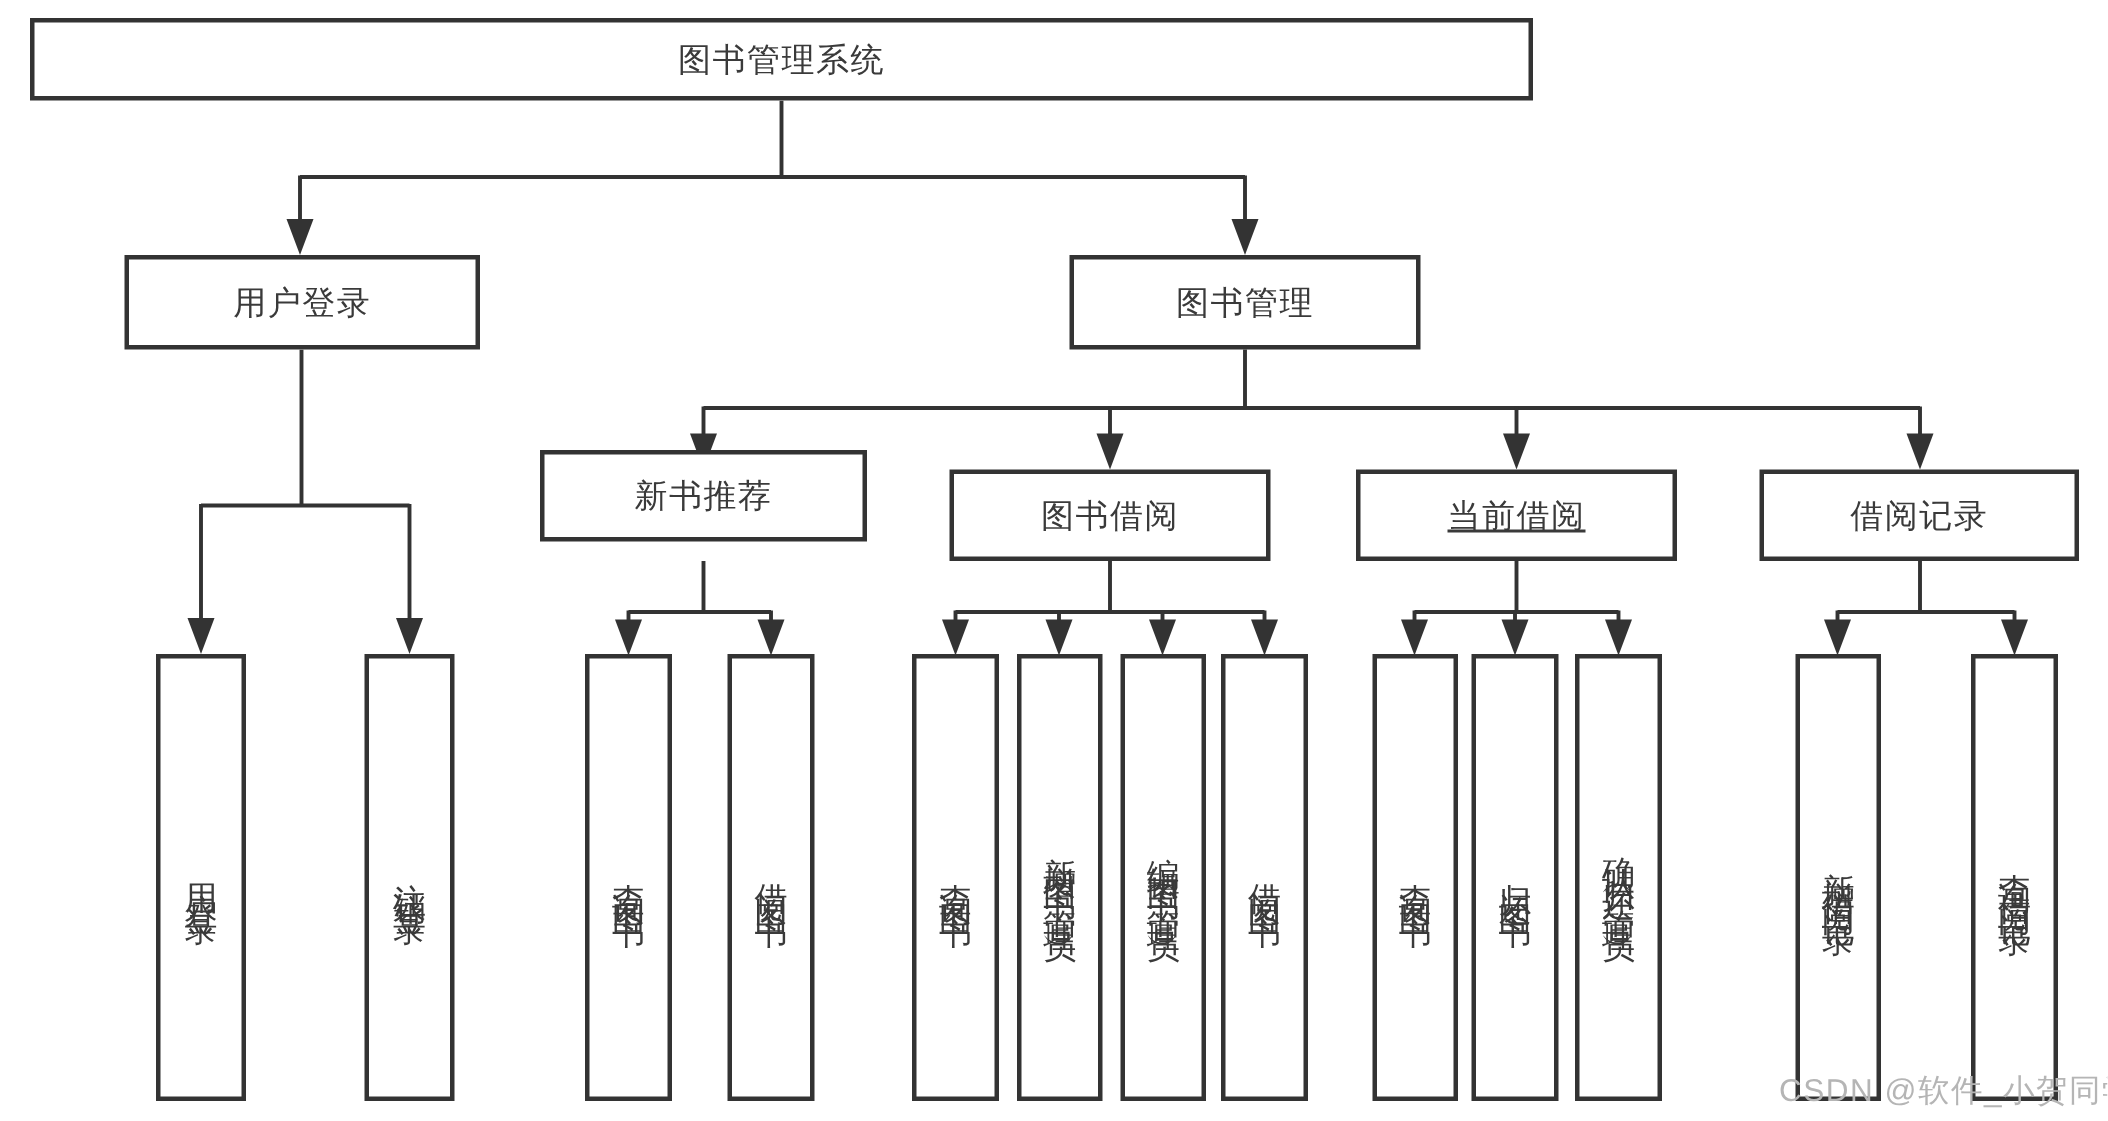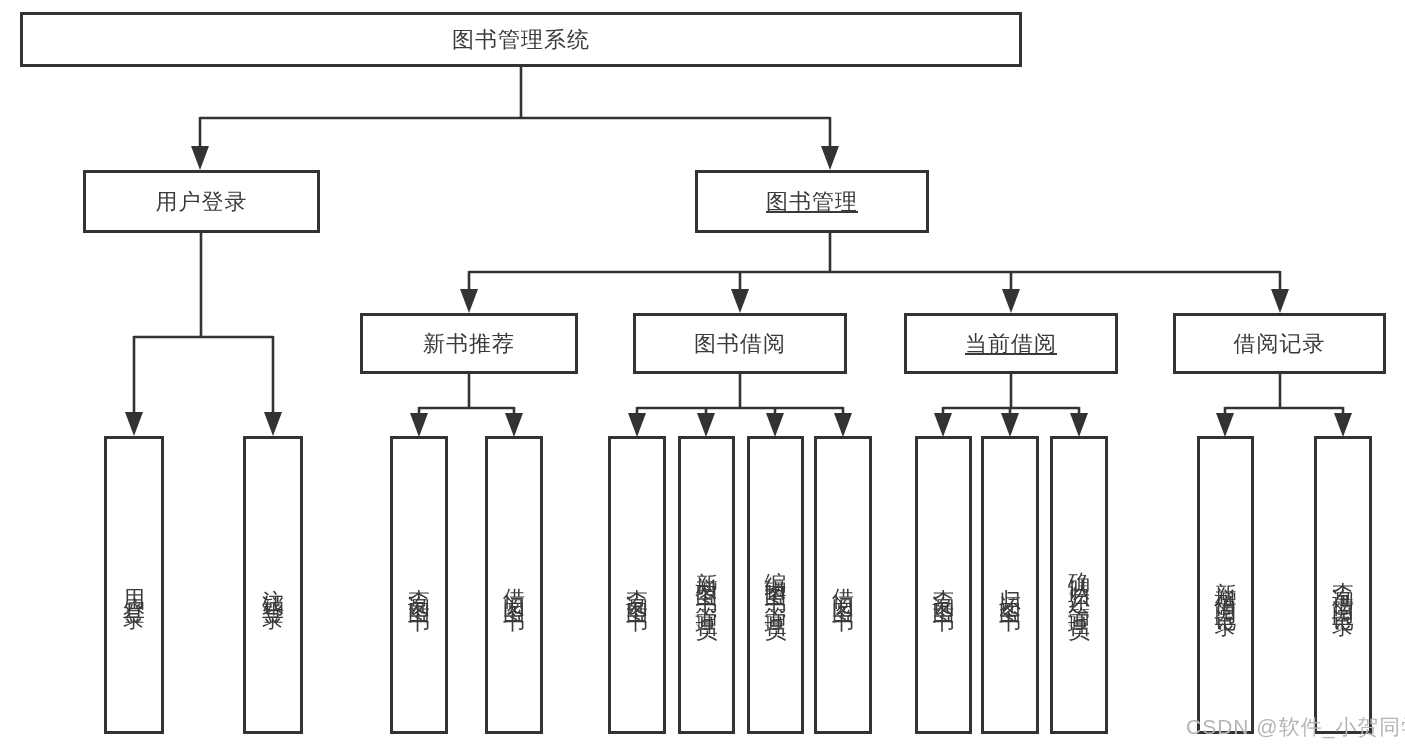"图书管理" div.node { left: 695px -> 713px; text-decoration: underline -> none }
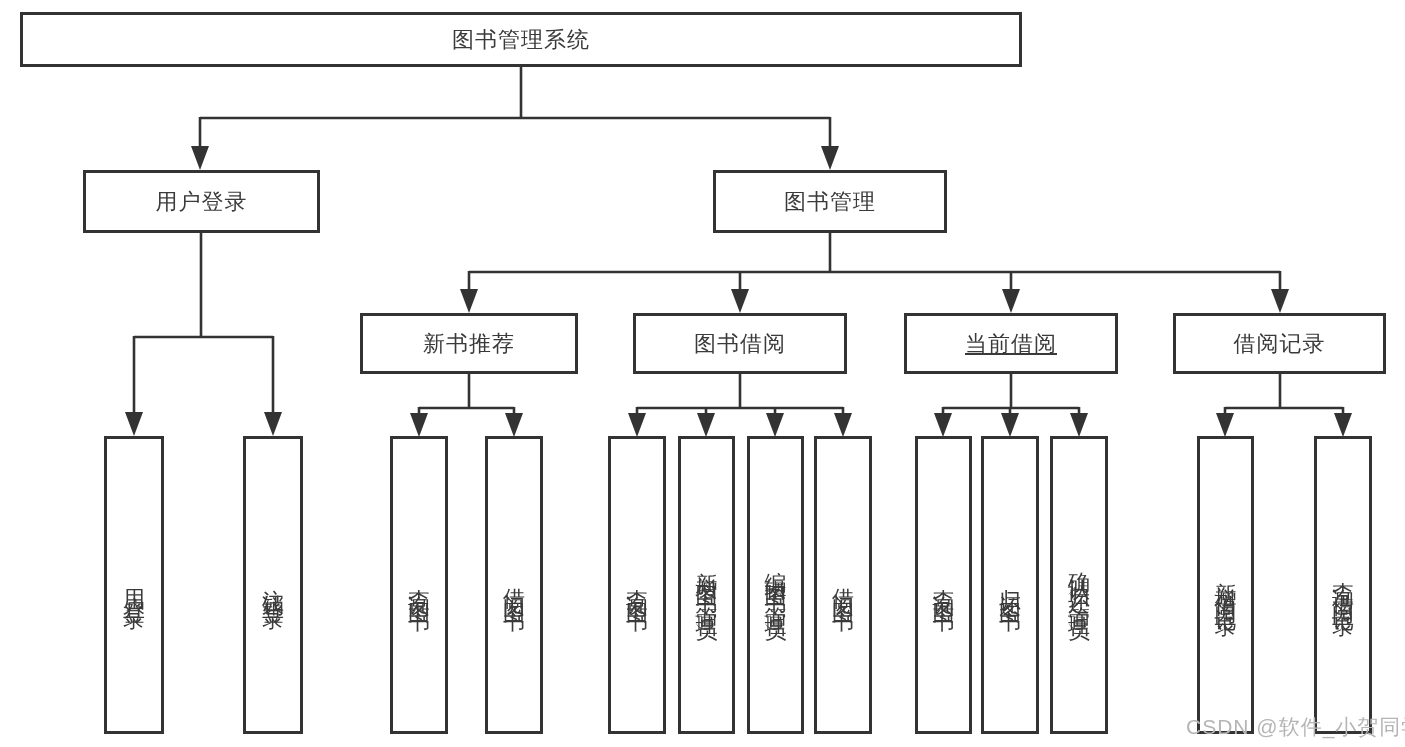"新书推荐" div.node { top: 313px -> 300px }
